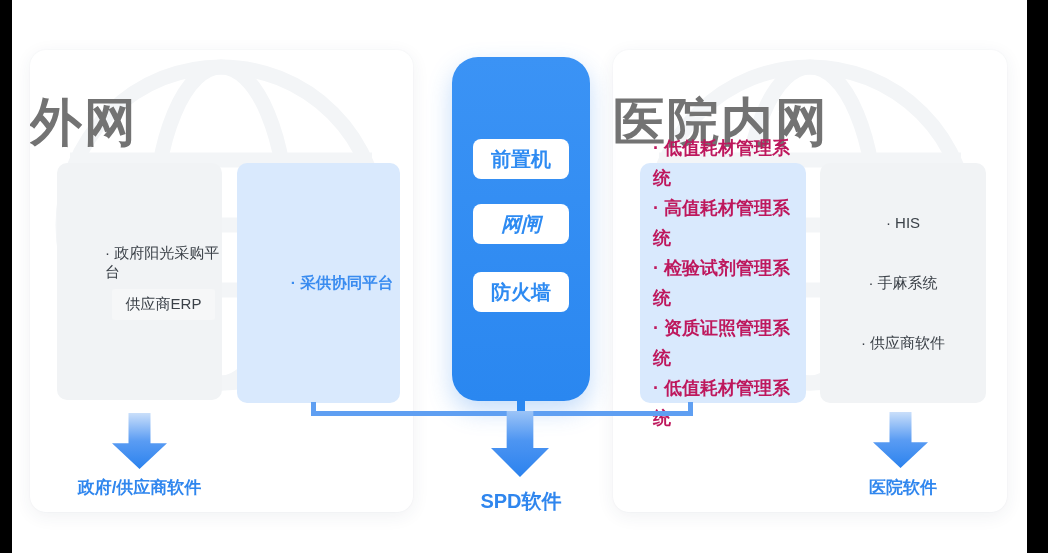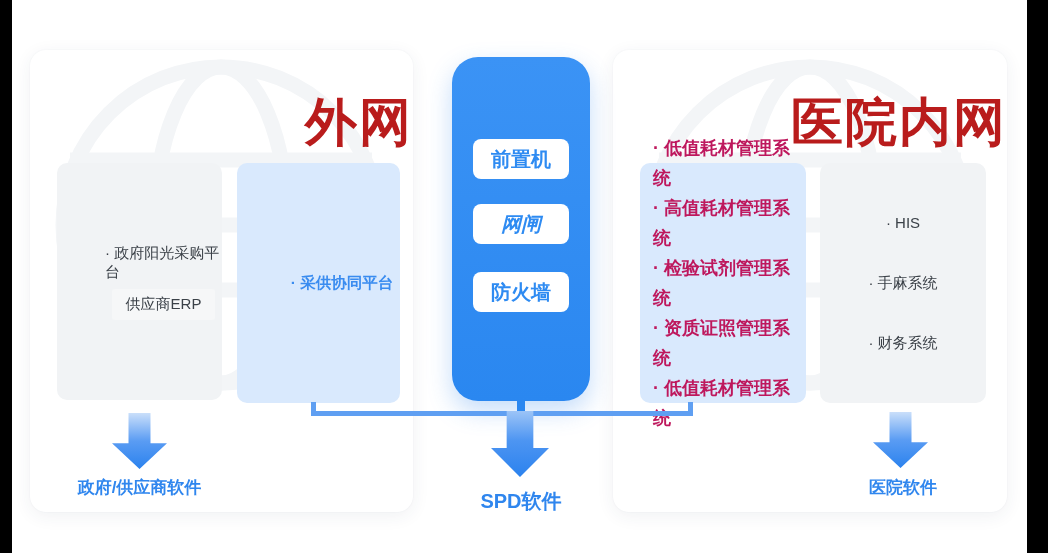"外网" .panel-title { color: #b91c1c -> #737373; text-align: right -> left }
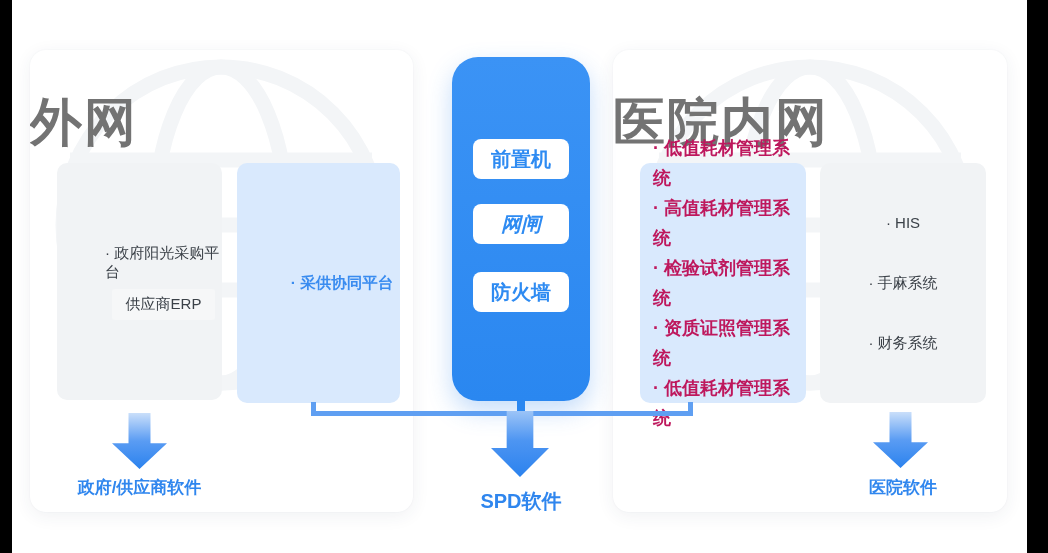"· 财务系统" div.item { text: 财务系统 -> 供应商软件 }
